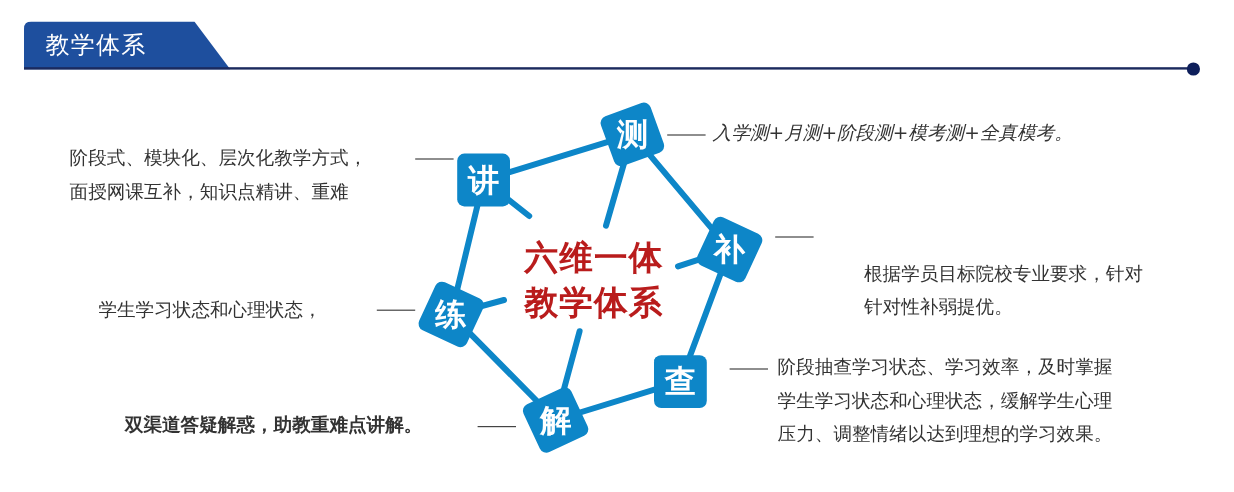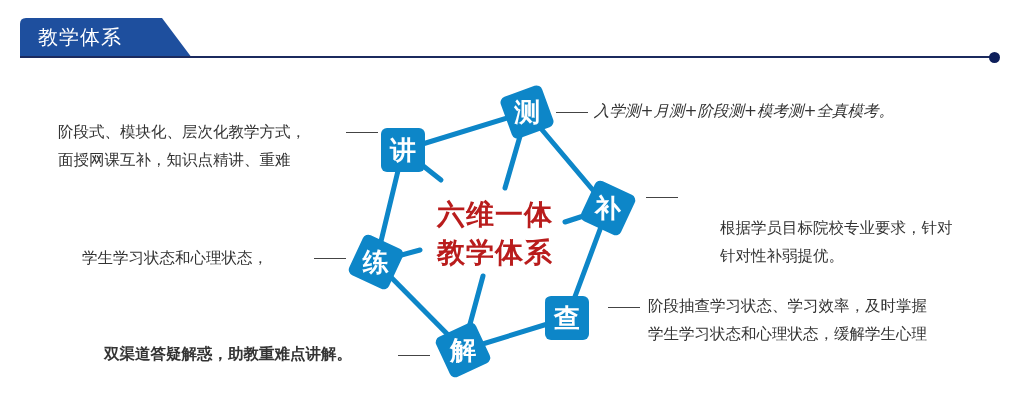"压力、调整情绪以达到理想的学习效果。" div { html: none -> <div>压力、调整情绪以达到理想的学习效果。</div> }
